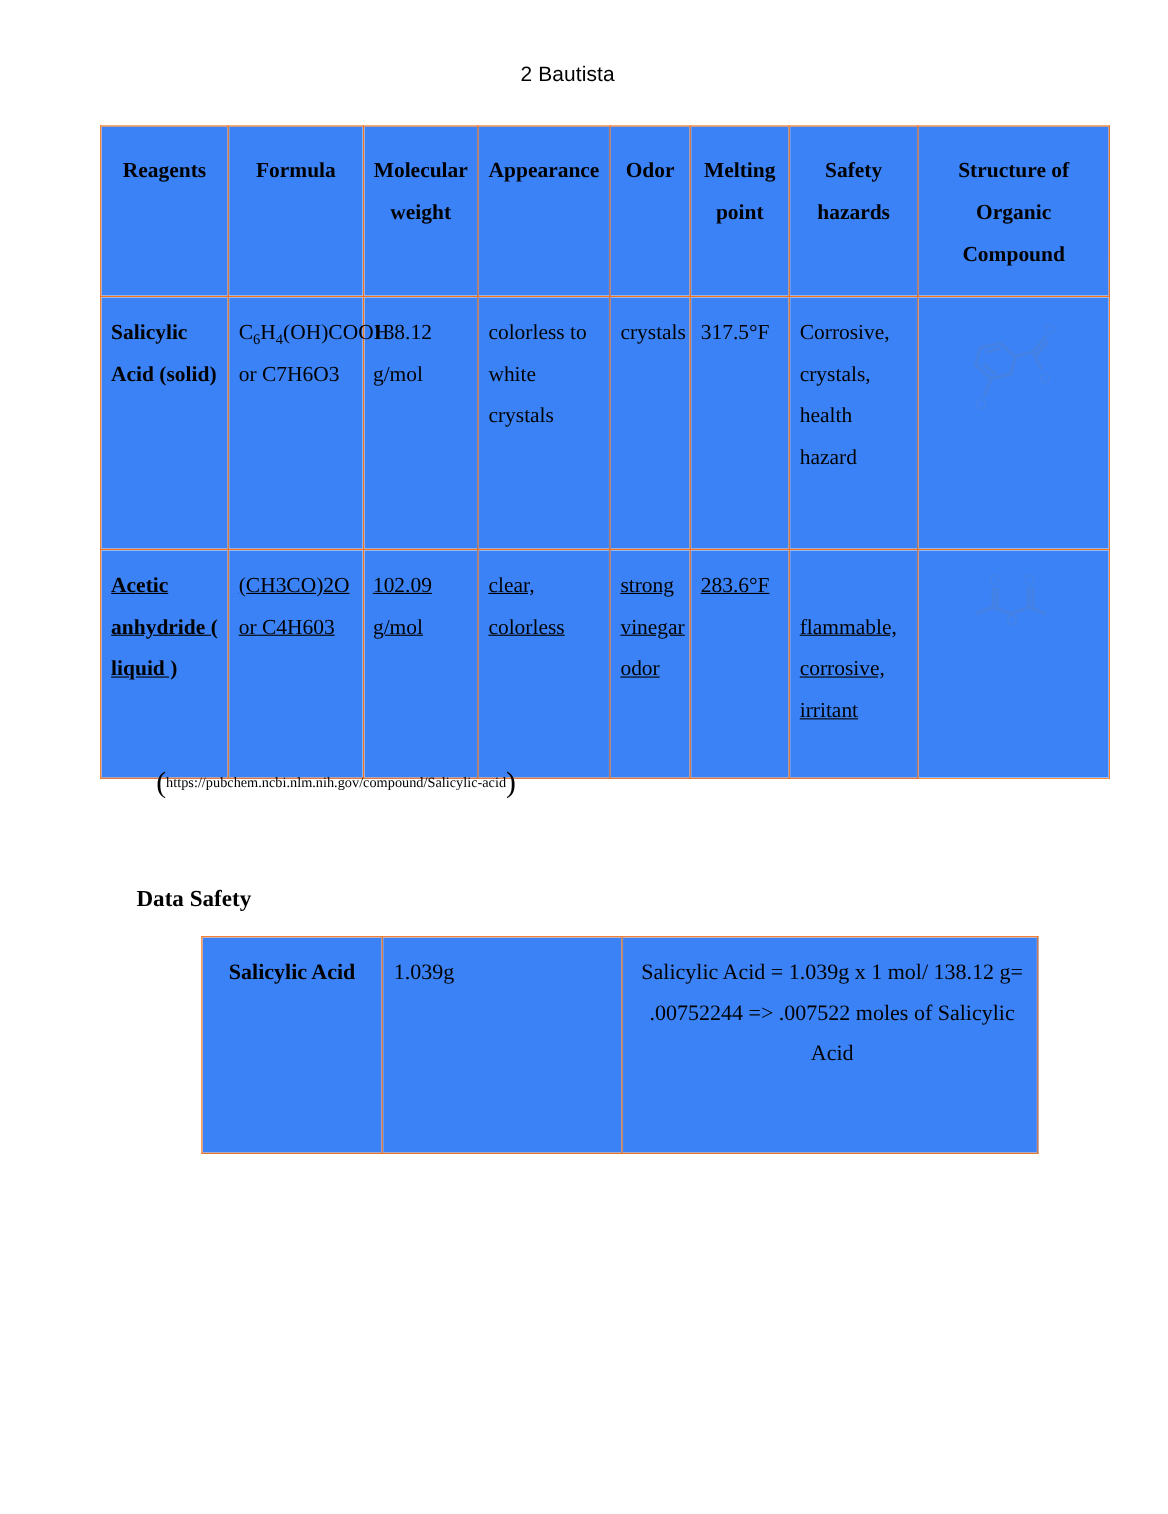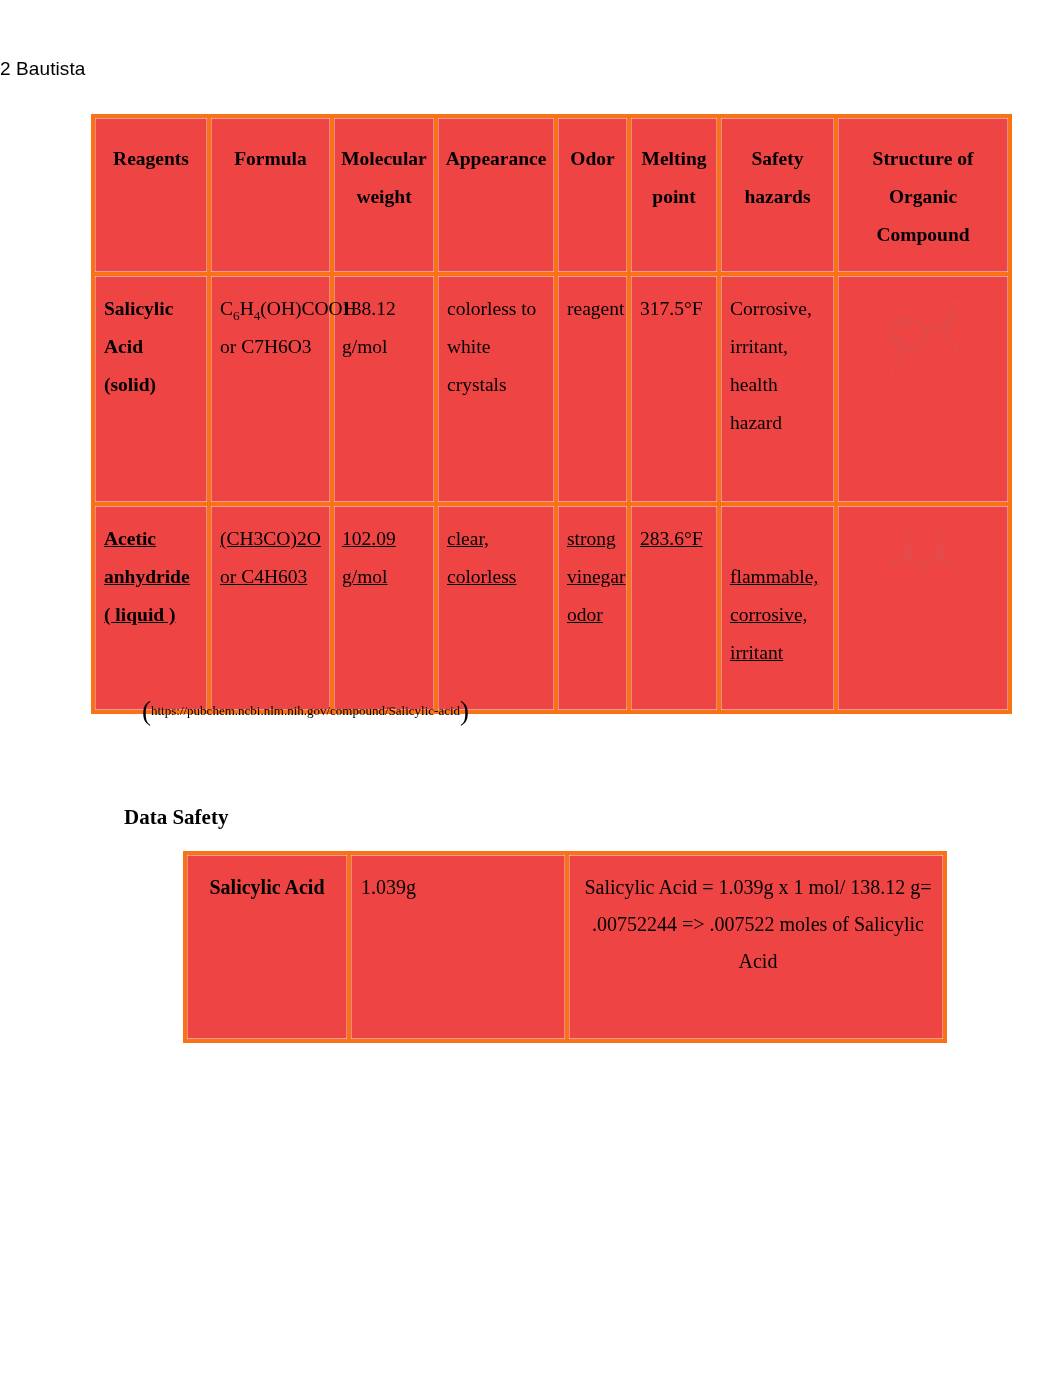"2 Bautista" .page-header { left: 0 -> 12px; text-align: left -> center }
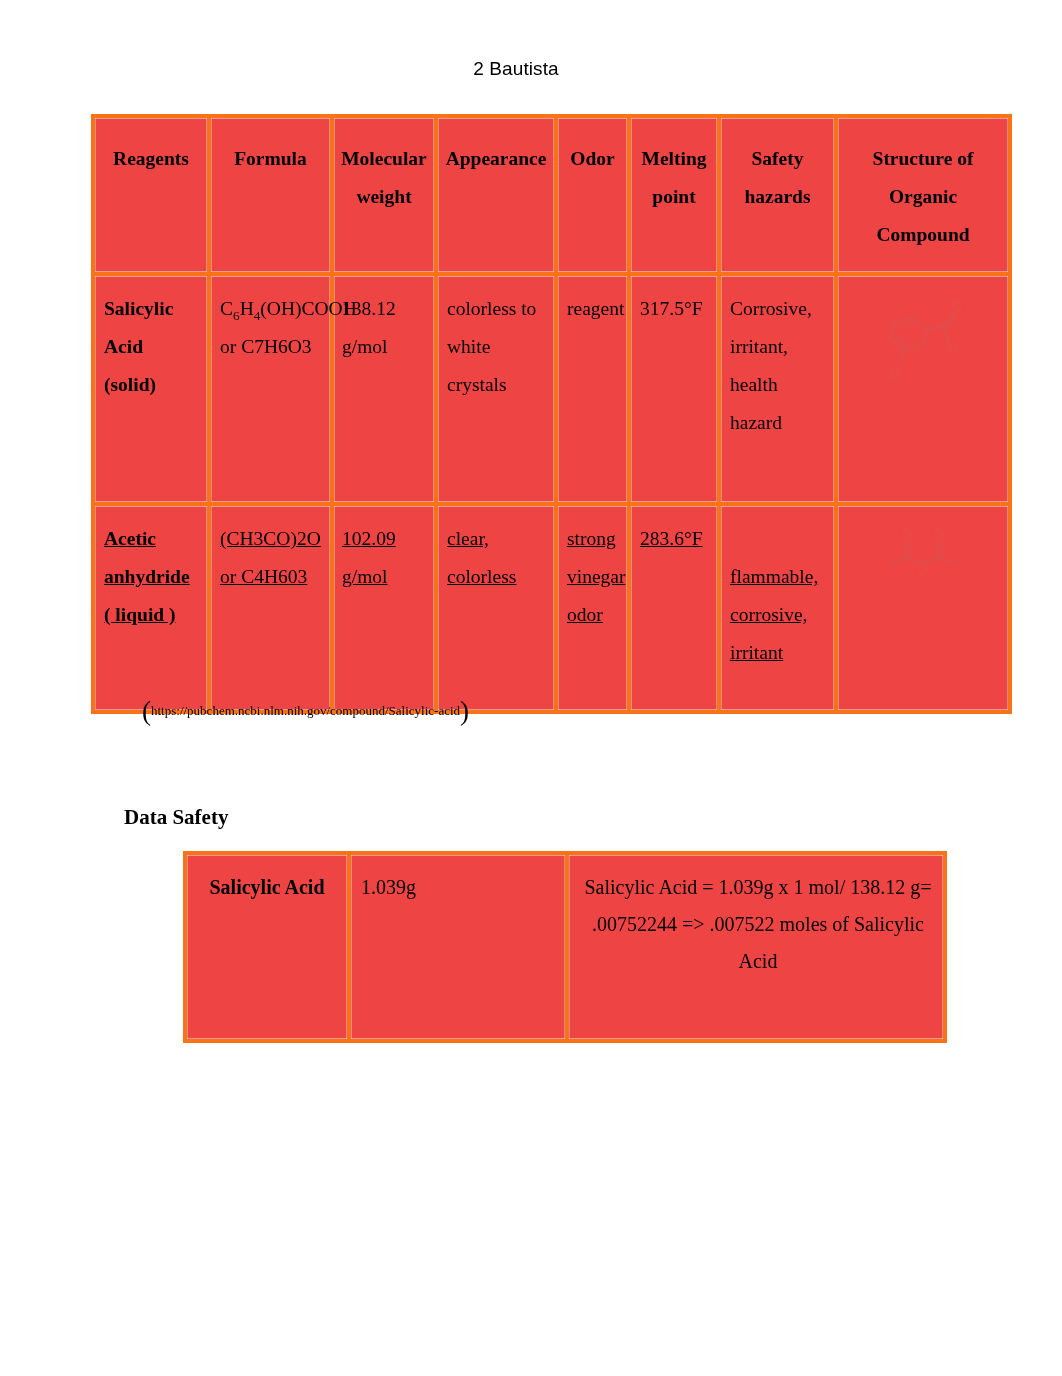"Reagents" .doc-table td { background: #ef4444 -> #3b82f6; border: 4px solid #f97316 -> 1px solid #f97316 }
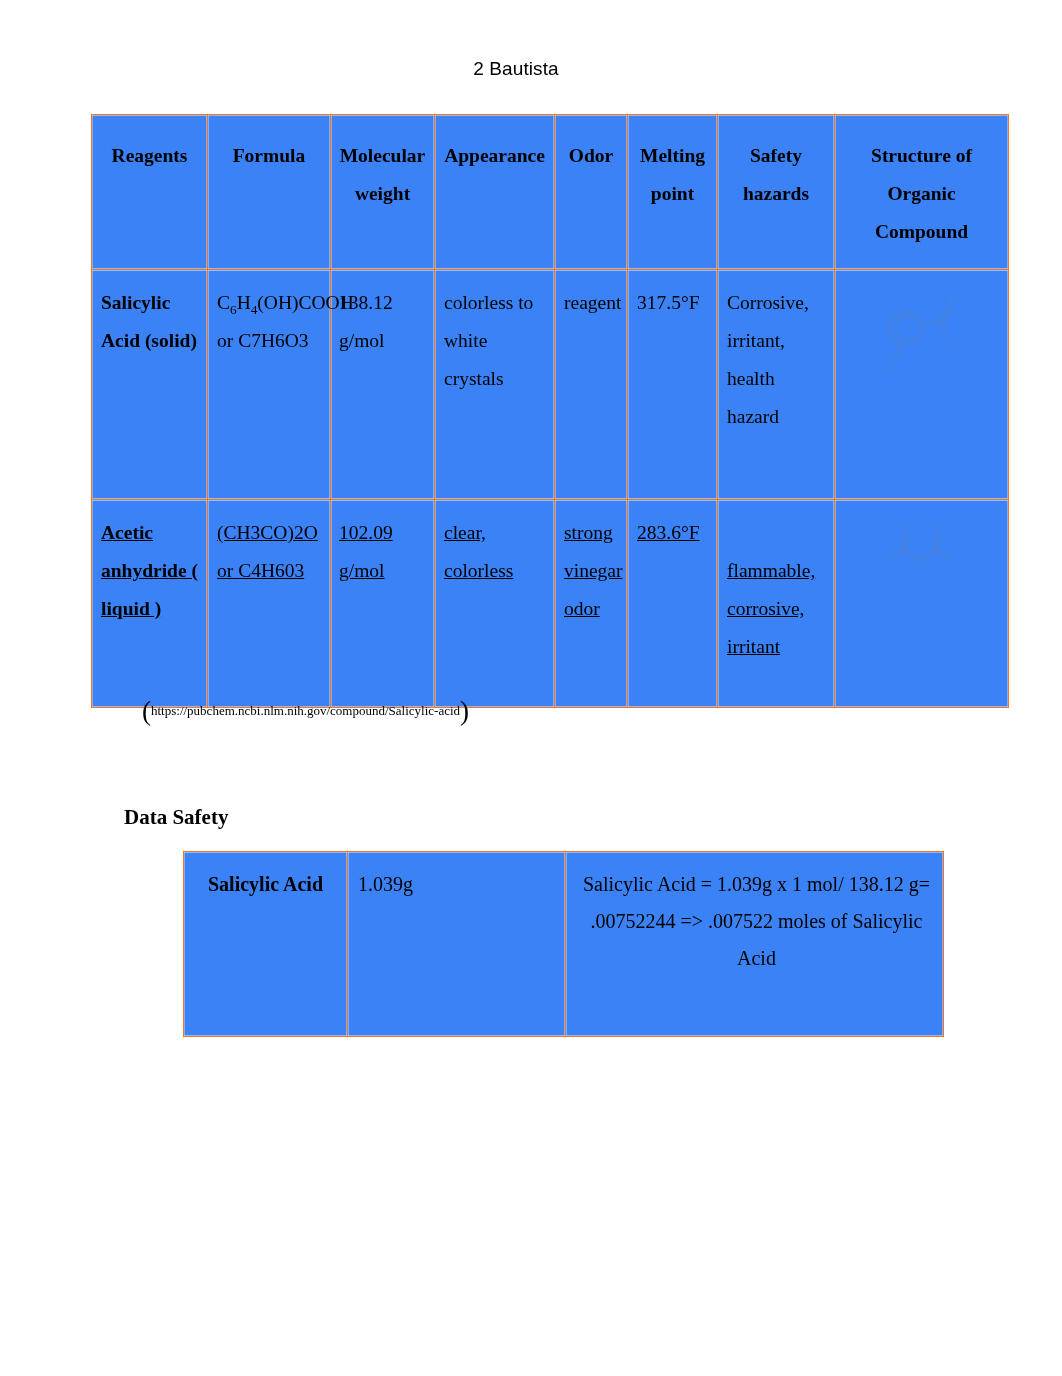"reagent" td.cell { text: reagent -> crystals }
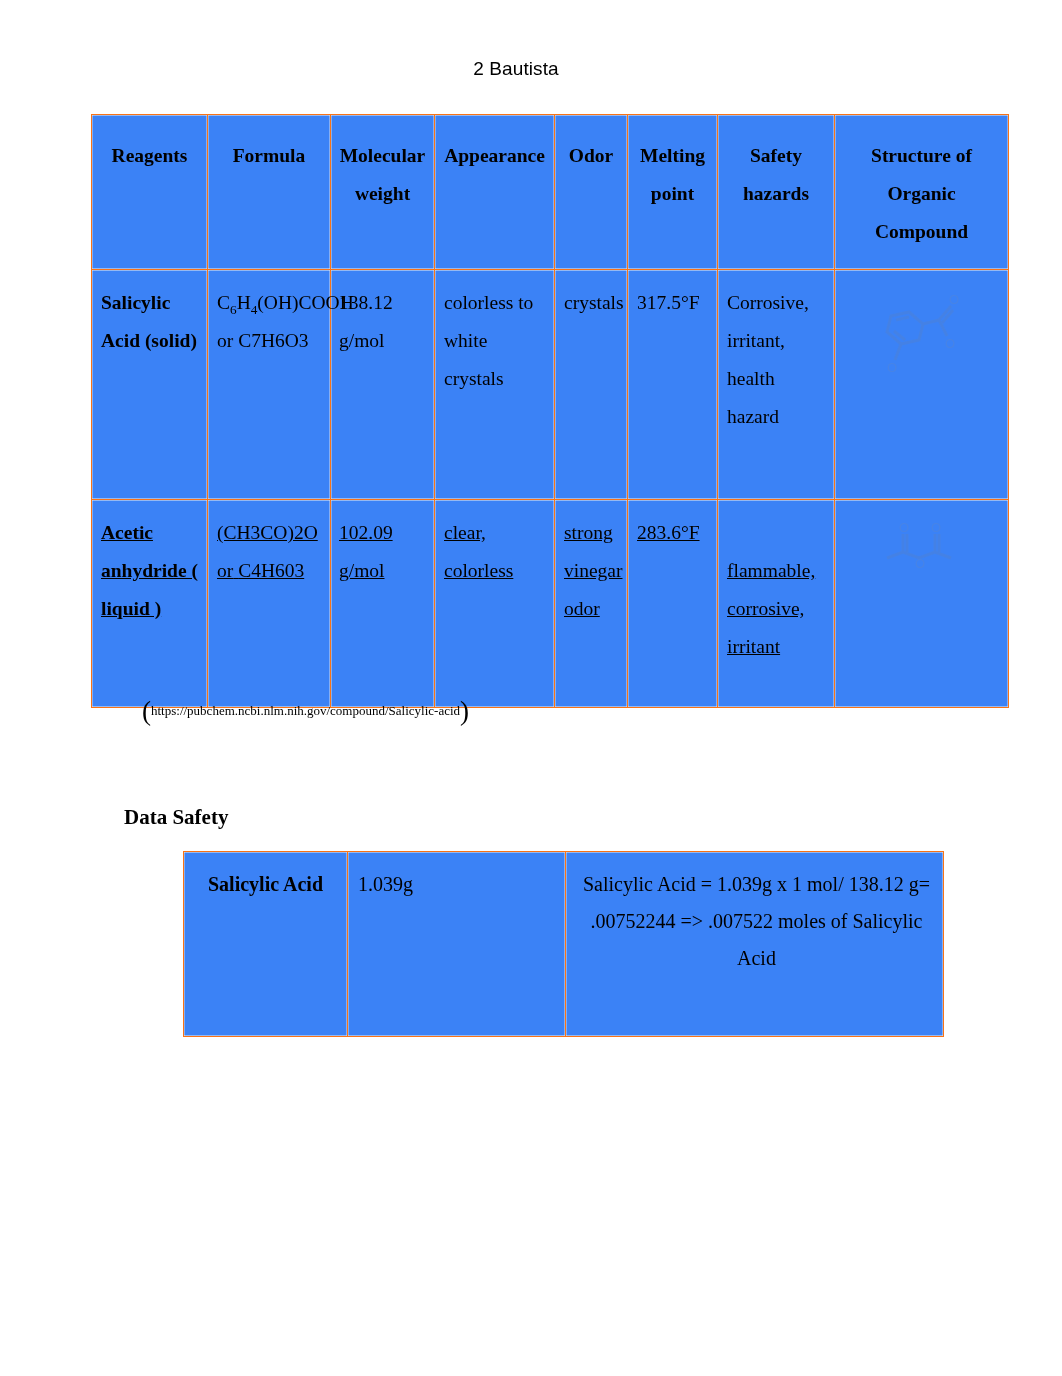"Corrosive, irritant, health hazard" td.cell { text: irritant -> crystals }
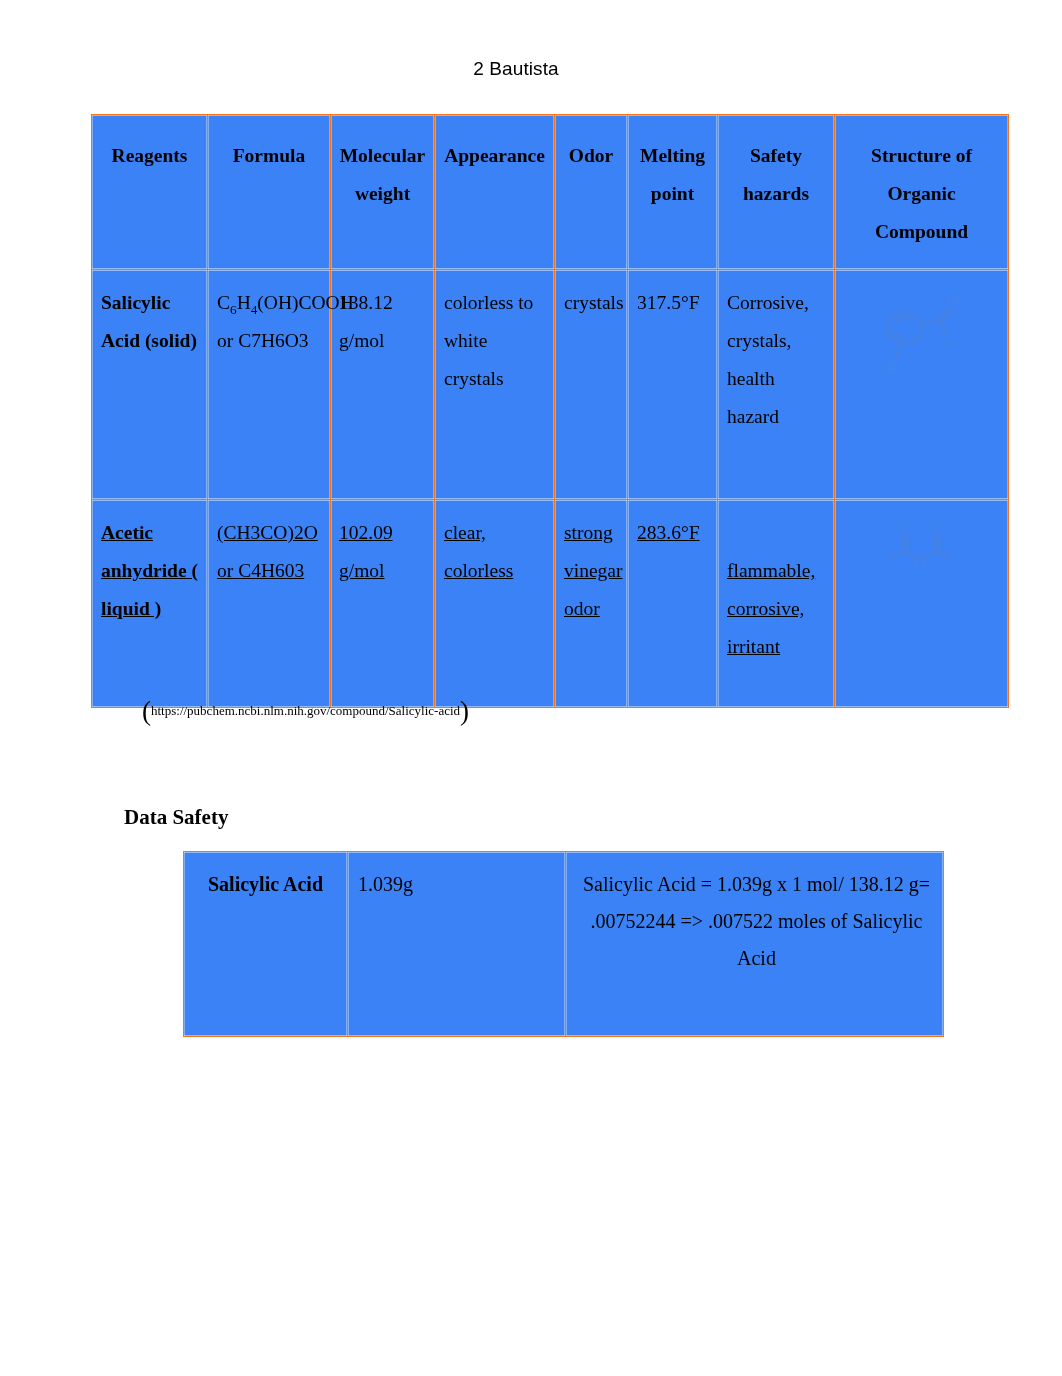"Salicylic Acid" #data-table .row-cell { padding: 14px 10px 0 10px -> 14px 10px 12px 10px }
